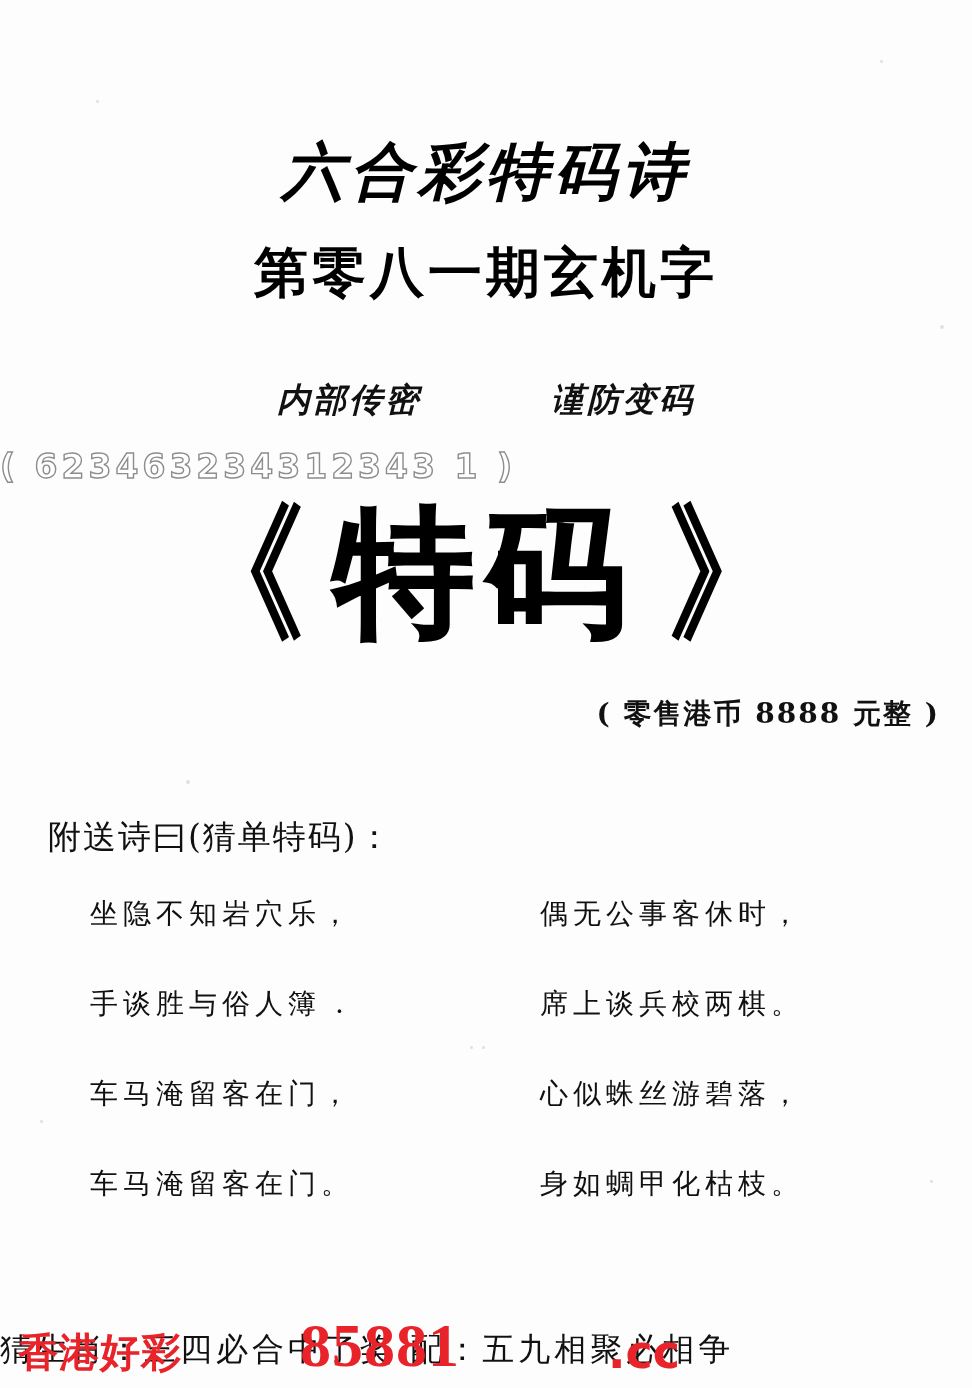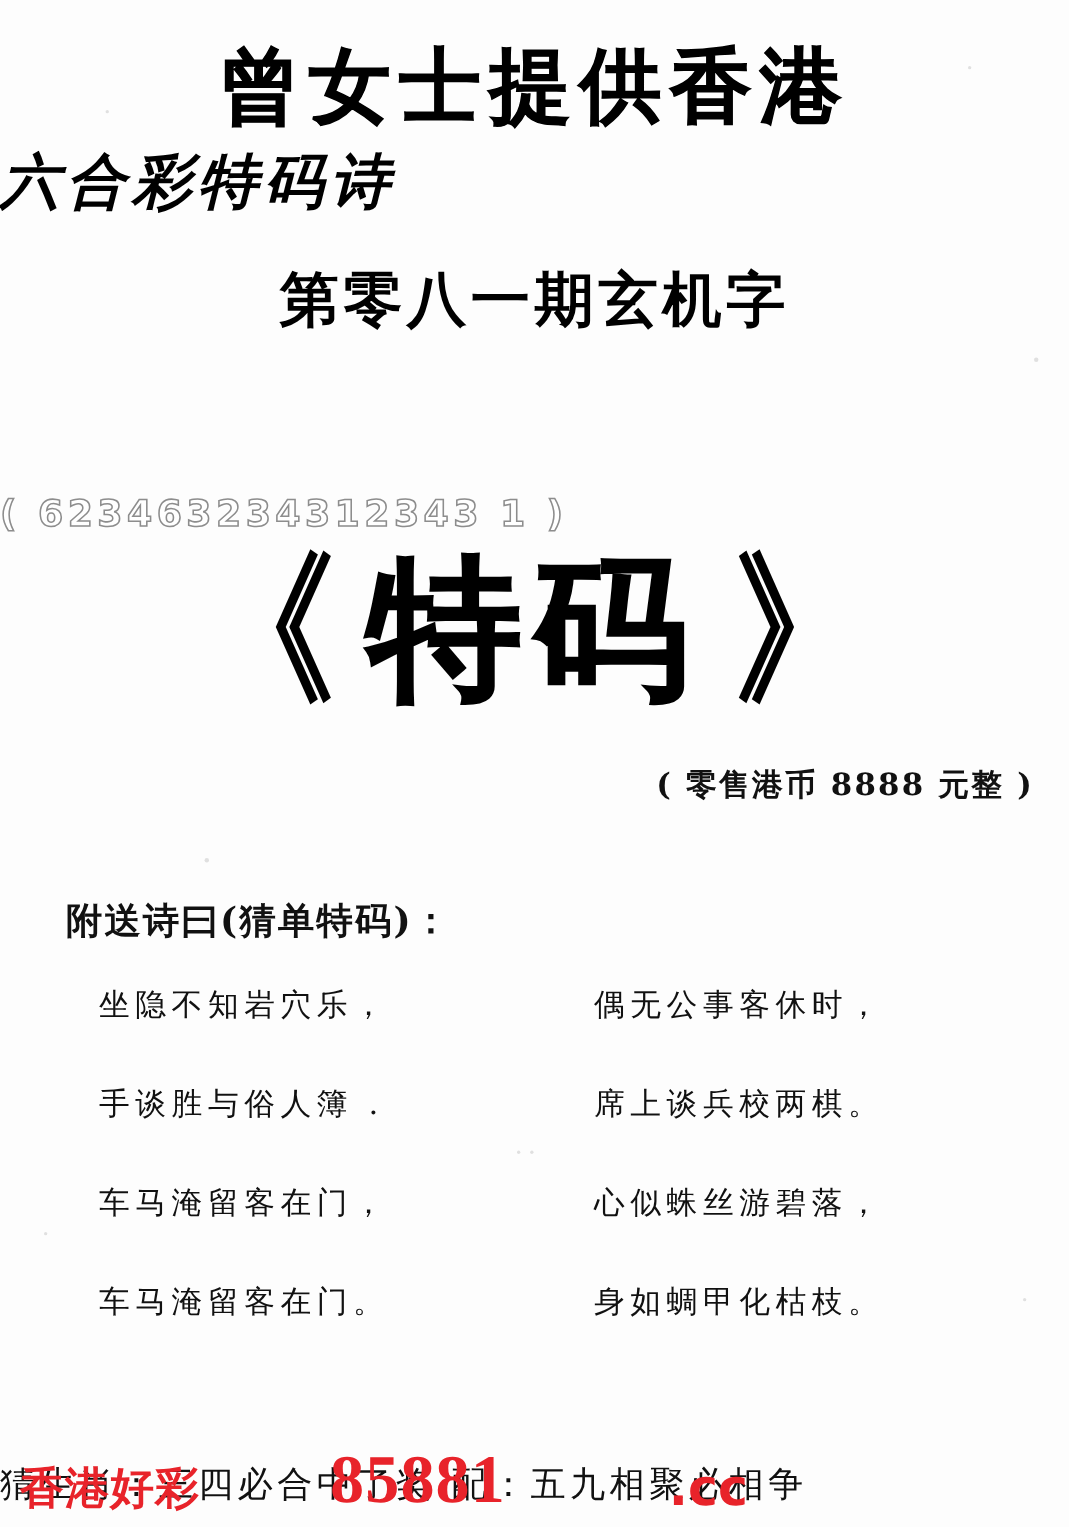"曾女士提供香港" div.title1 { html: <div>曾女士提供香港</div> -> none }
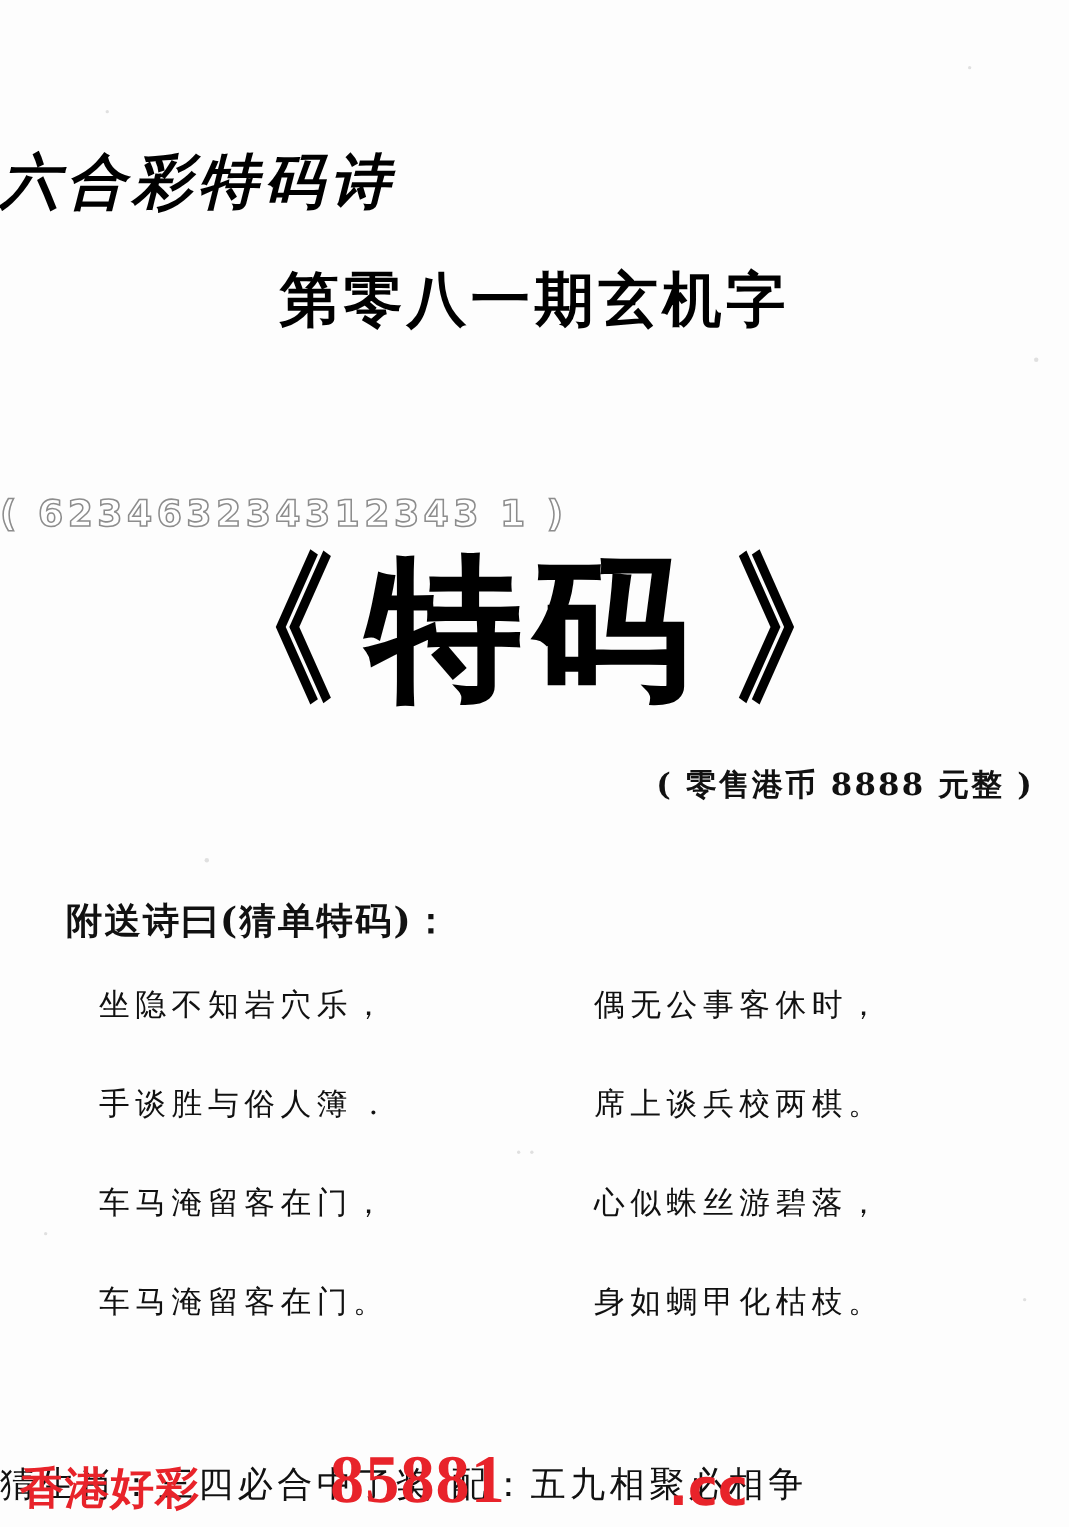"六合彩特码诗" .title2 { font-size: 54px -> 62px; text-align: none -> center }
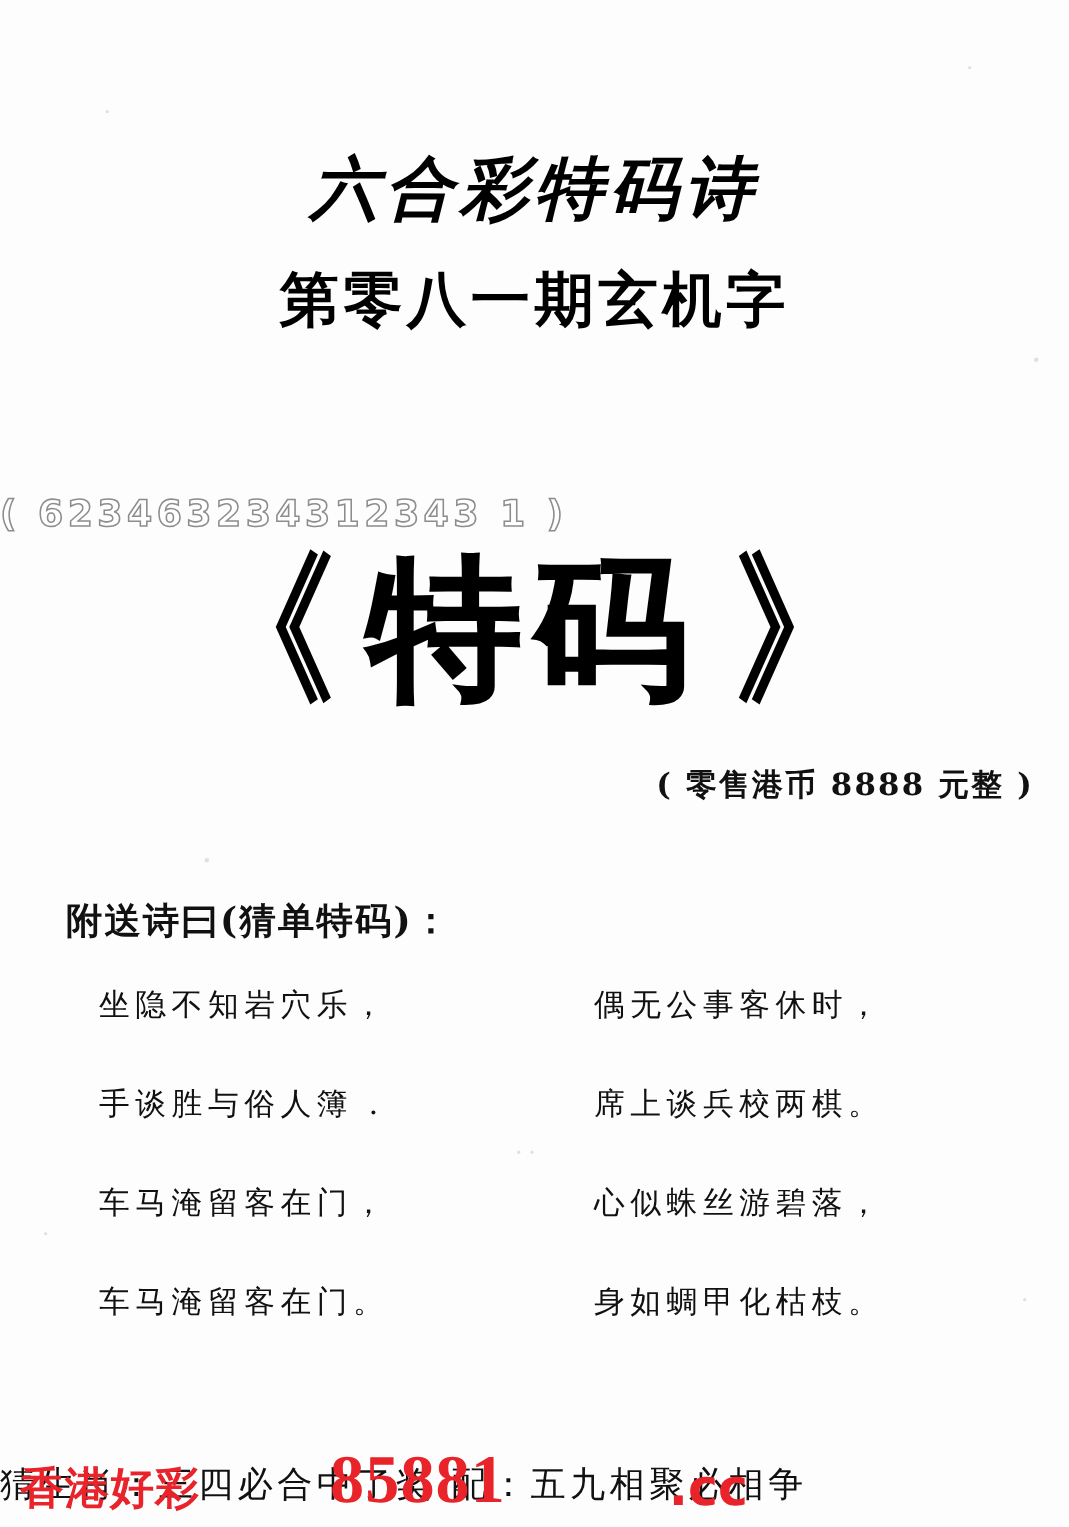"内部传密" div.subline { html: none -> <div> <span>内部传密</span> <span>谨防变码</span> </div> }
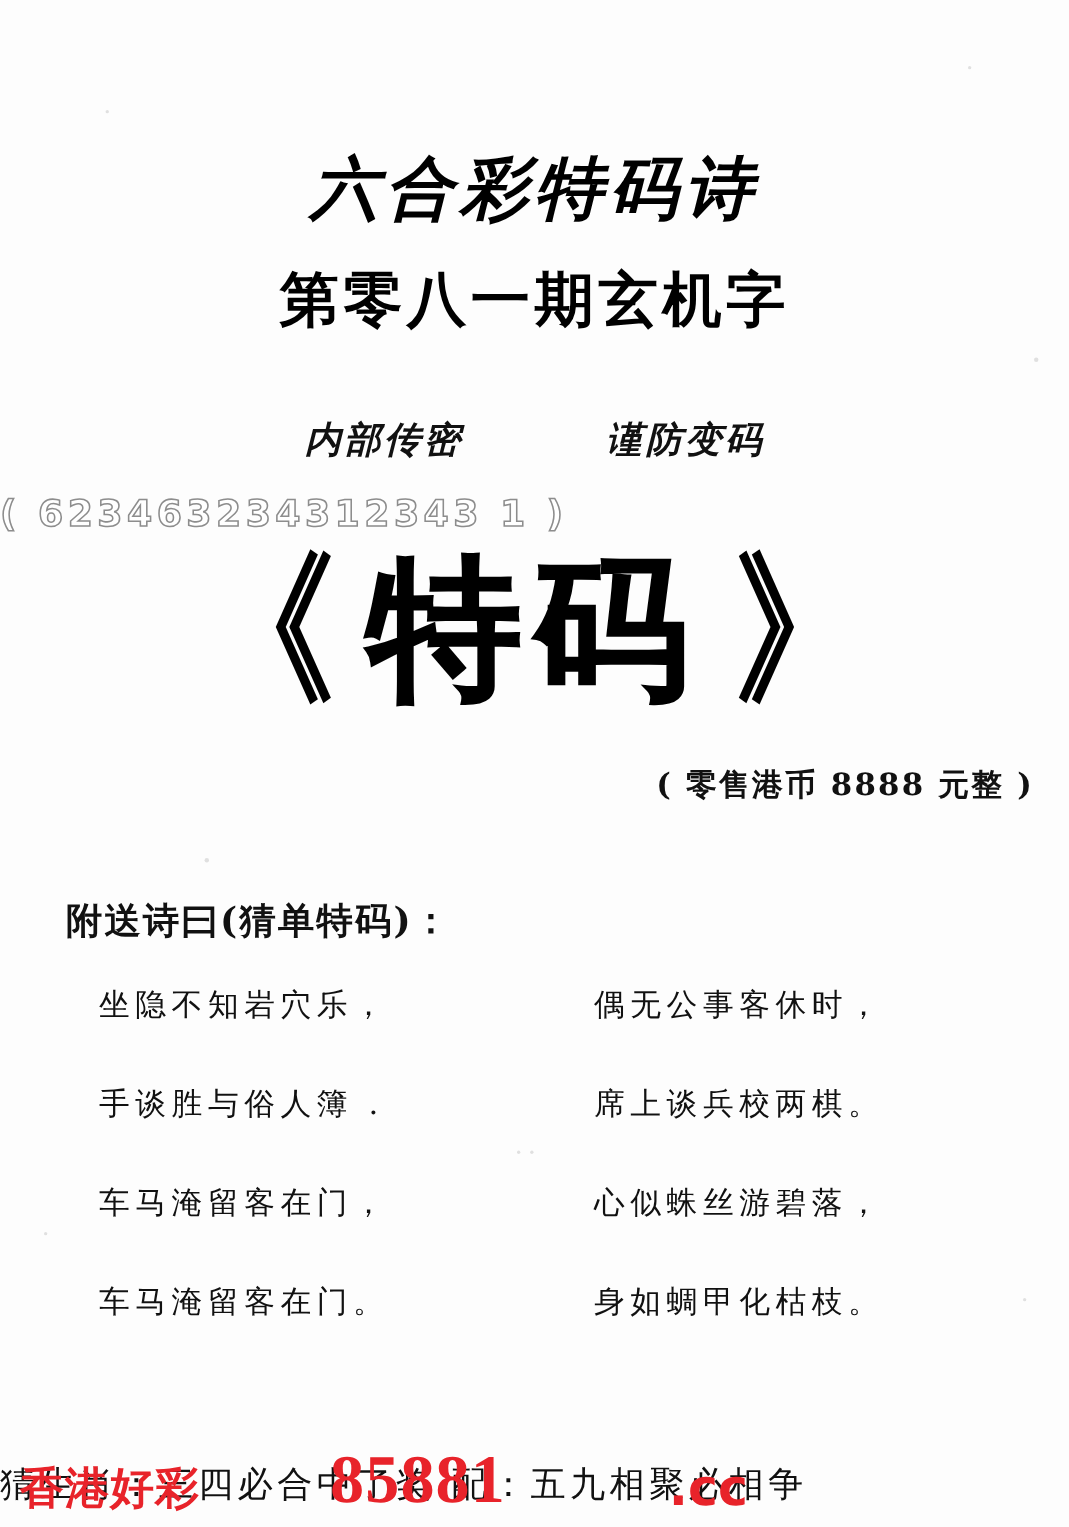"附送诗曰(猜单特码)：" .poem-head { font-weight: bold -> normal; left: 60px -> 48px }
